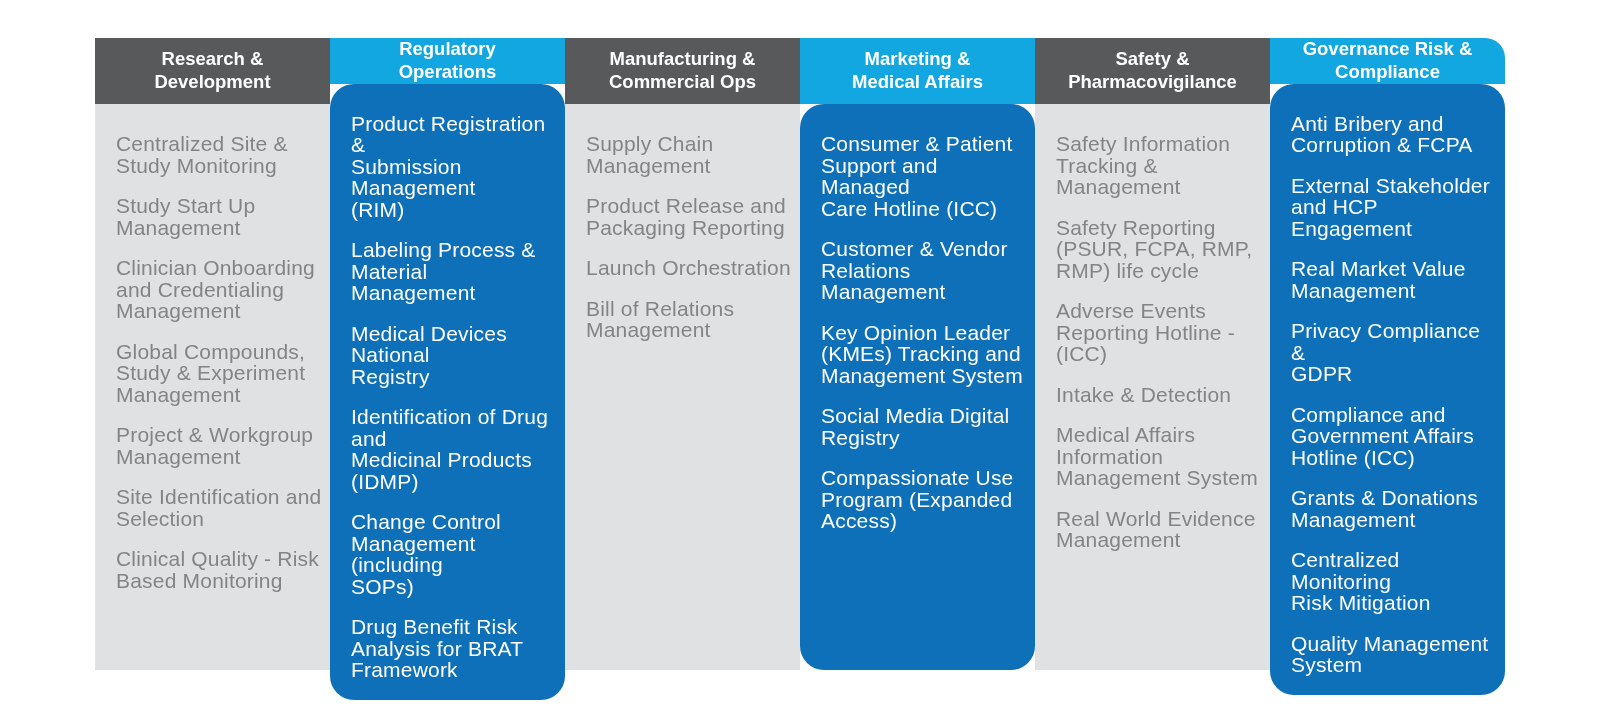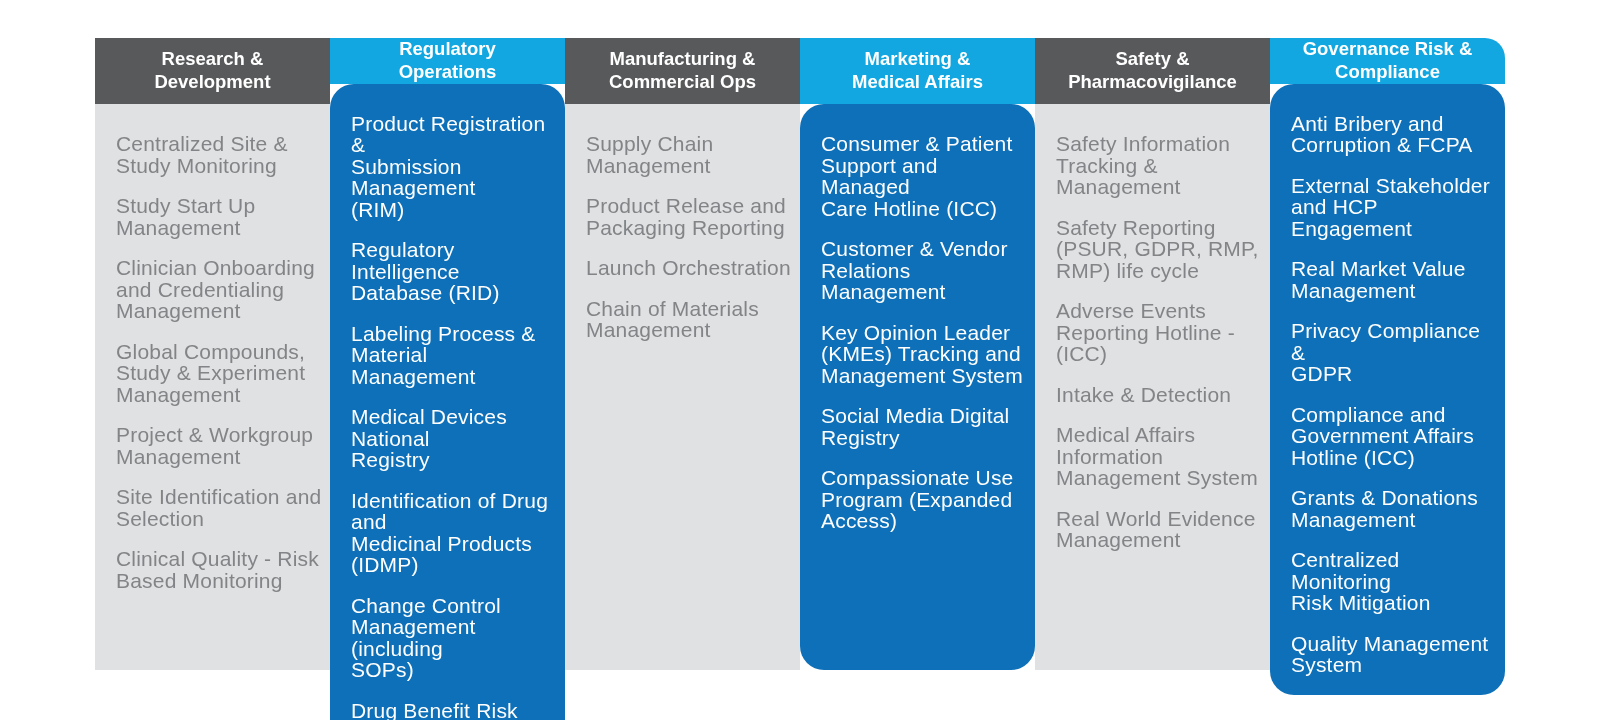"Safety Reporting" div.item { text: GDPR -> FCPA }
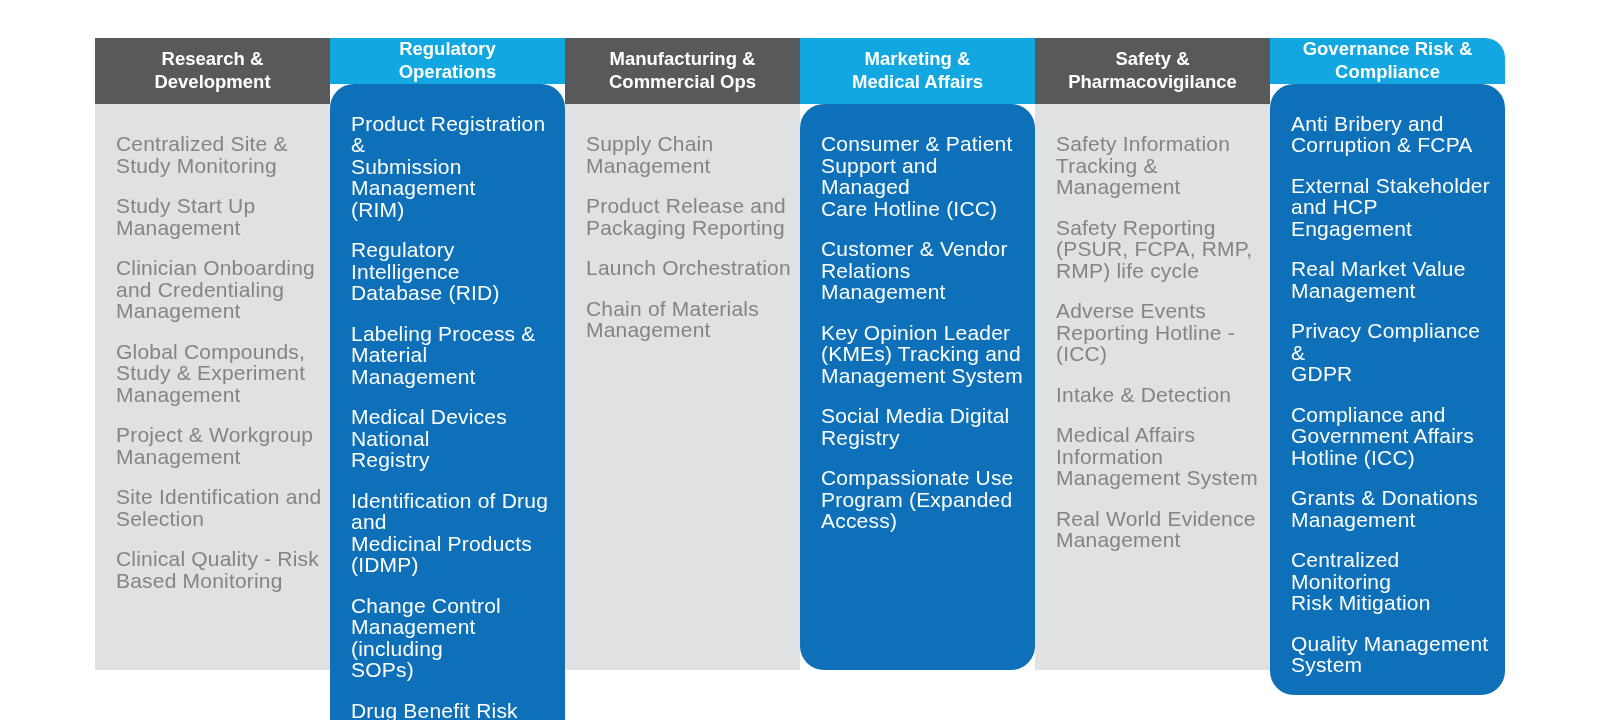"Regulatory Intelligence" div.item { html: <div>Regulatory Intelligence Database (RID)</div> -> none }
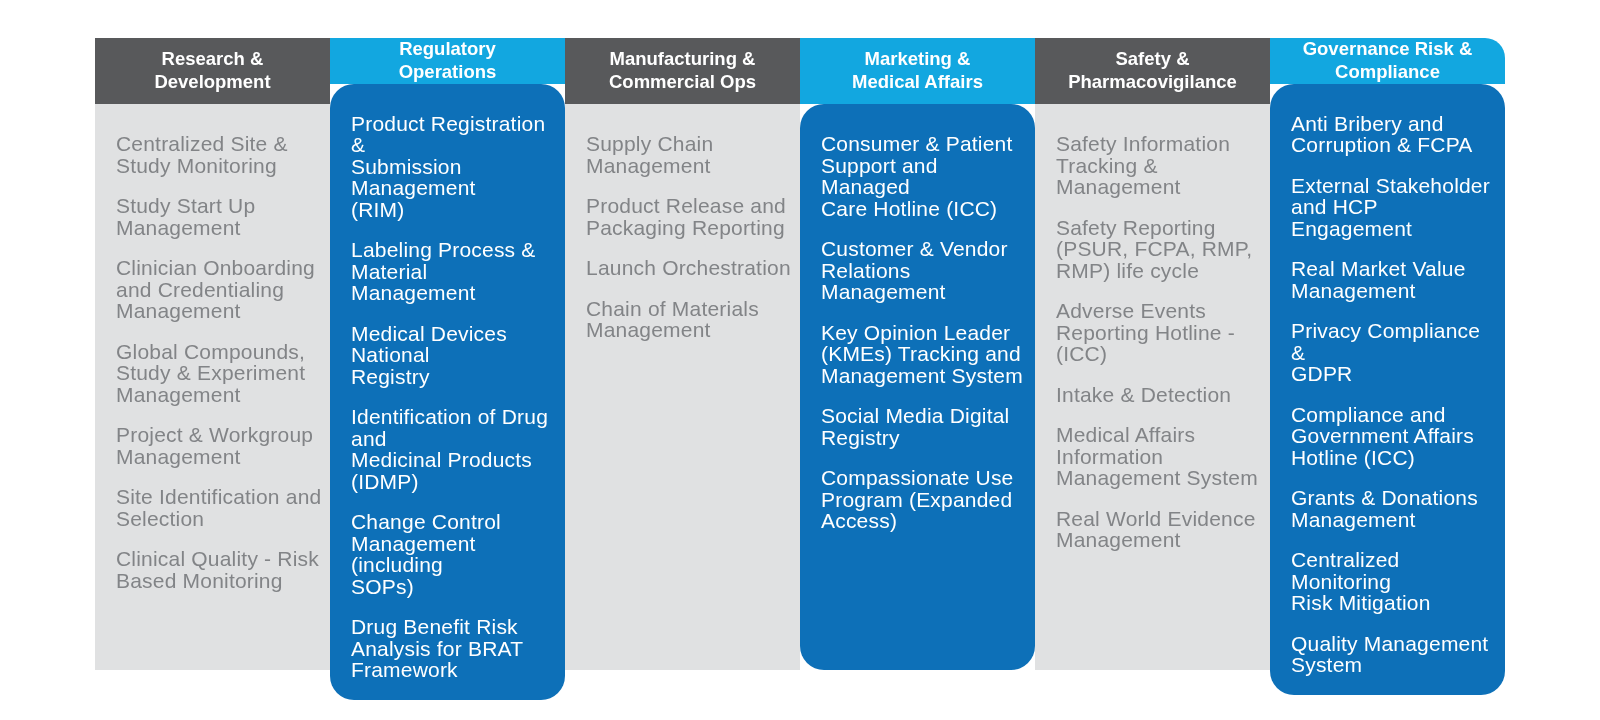"Chain of Materials" div.item { text: Chain of Materials -> Bill of Relations }
